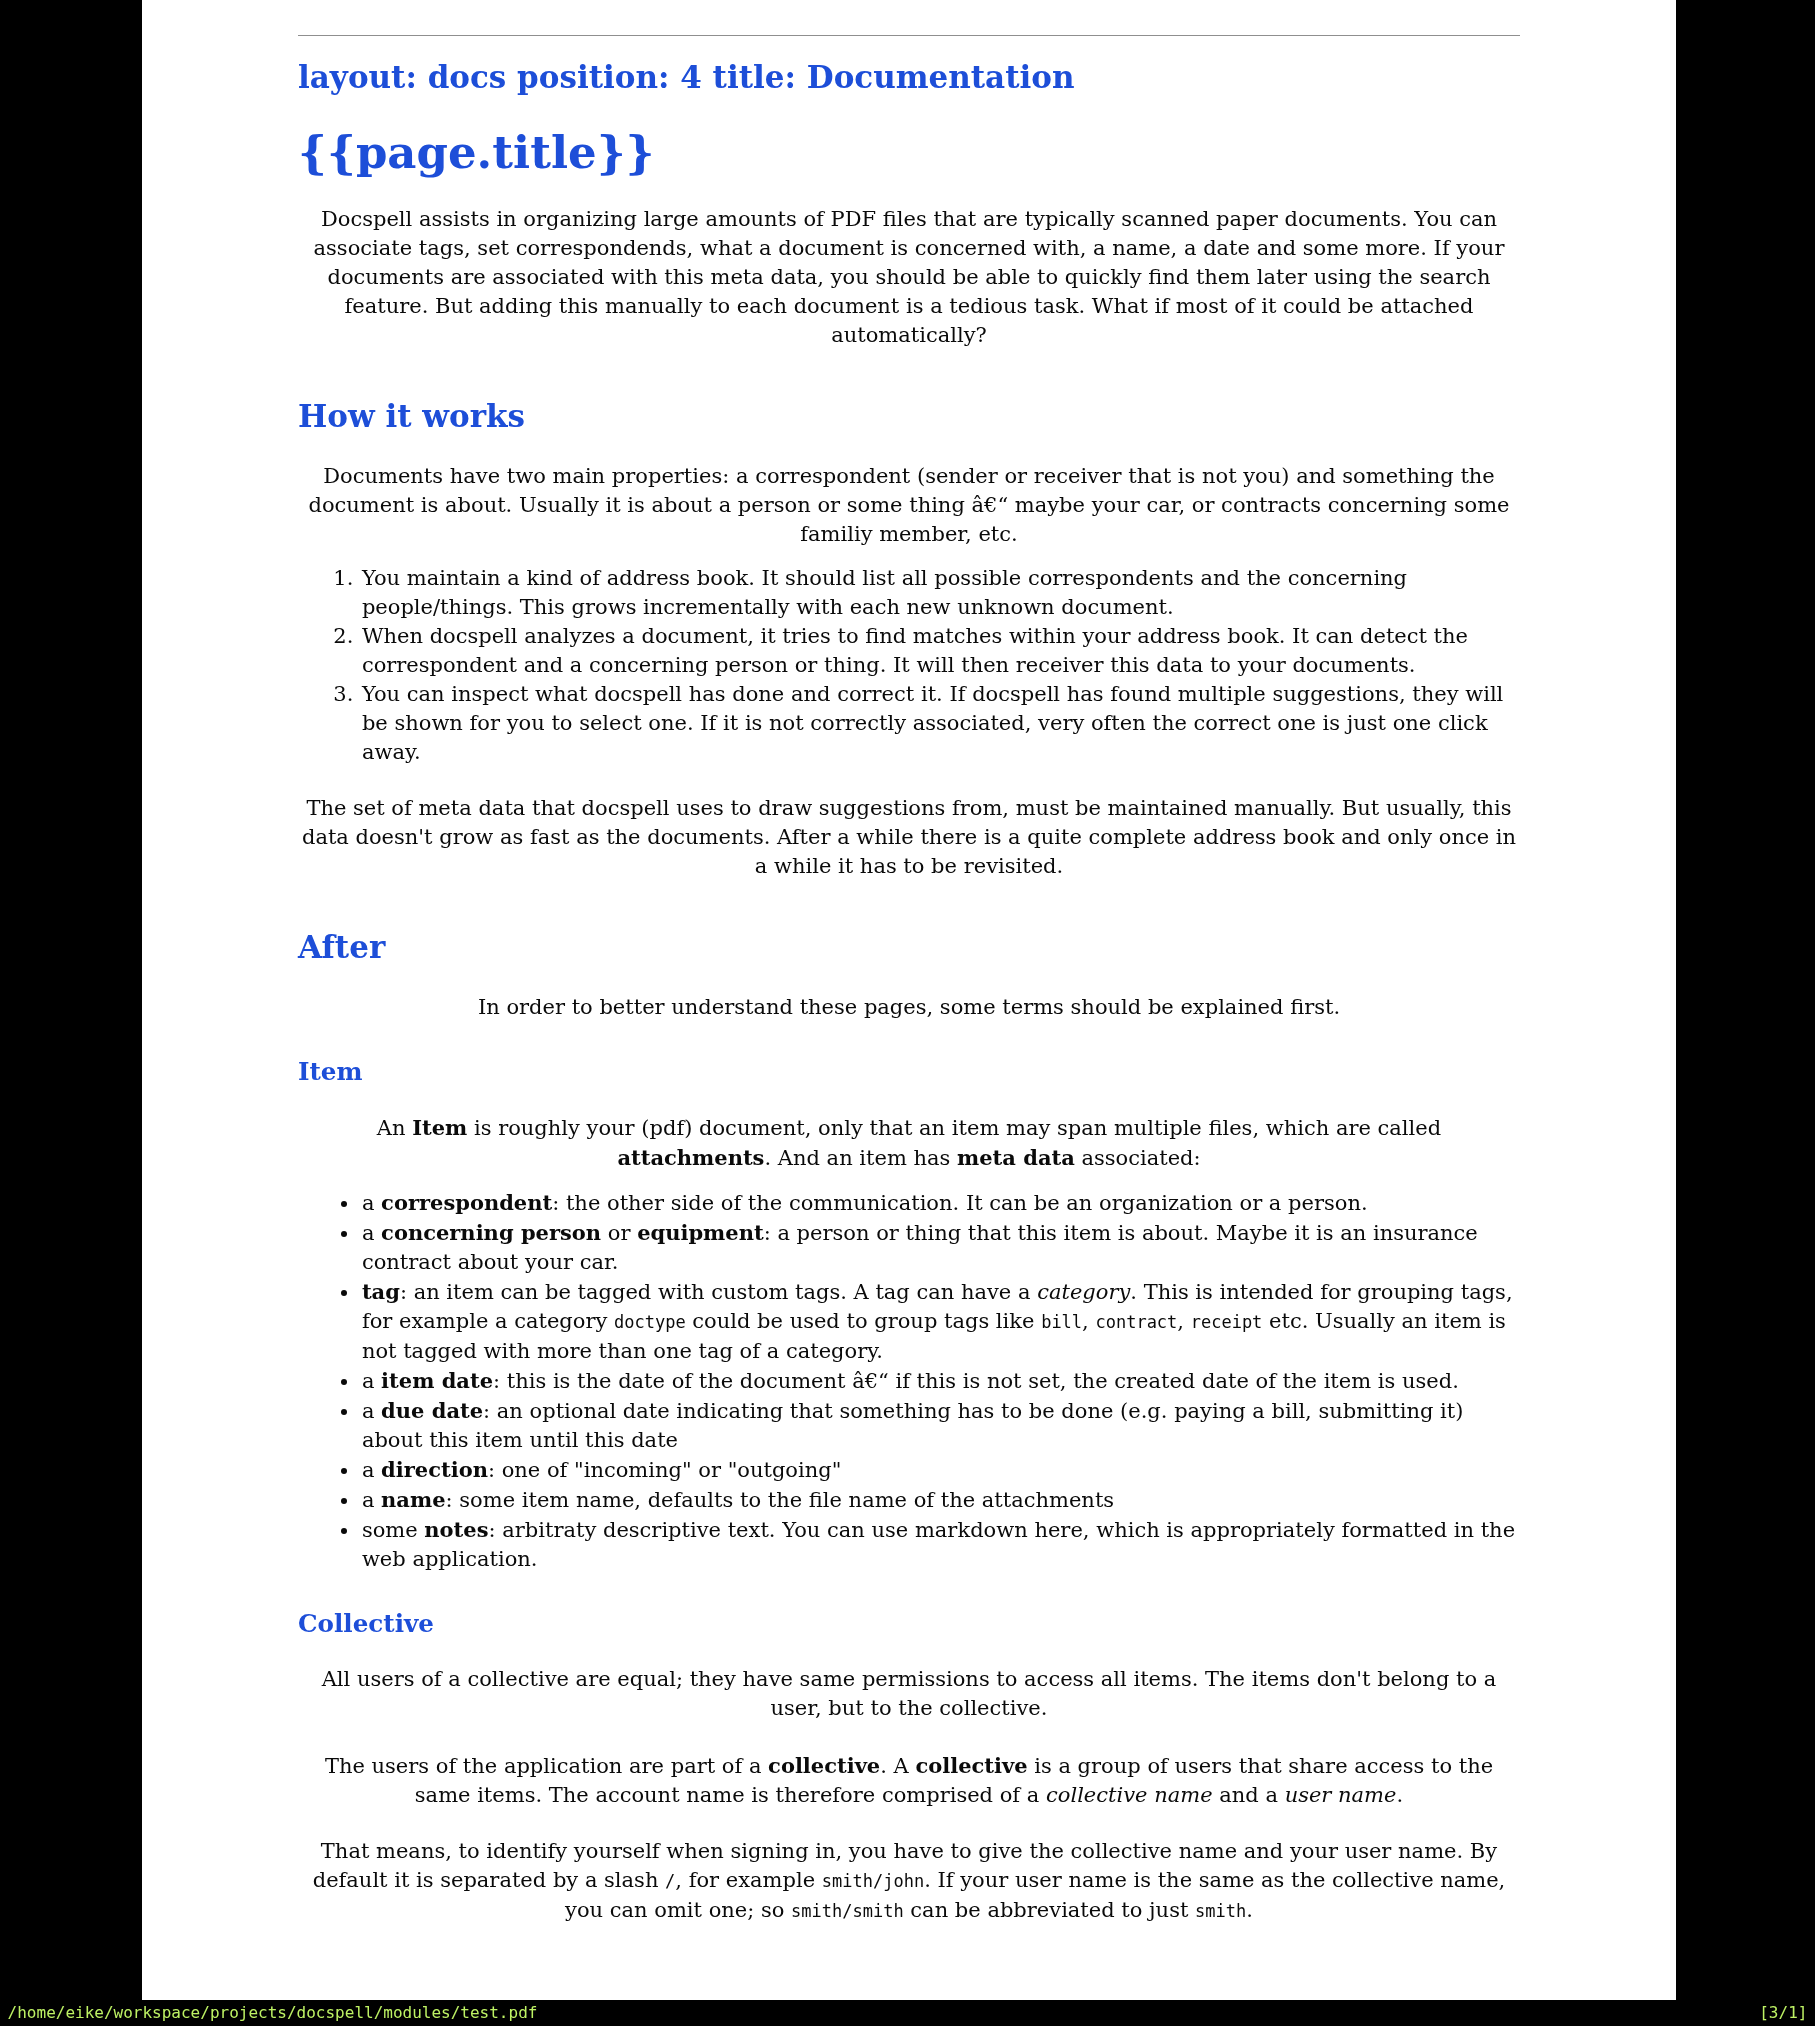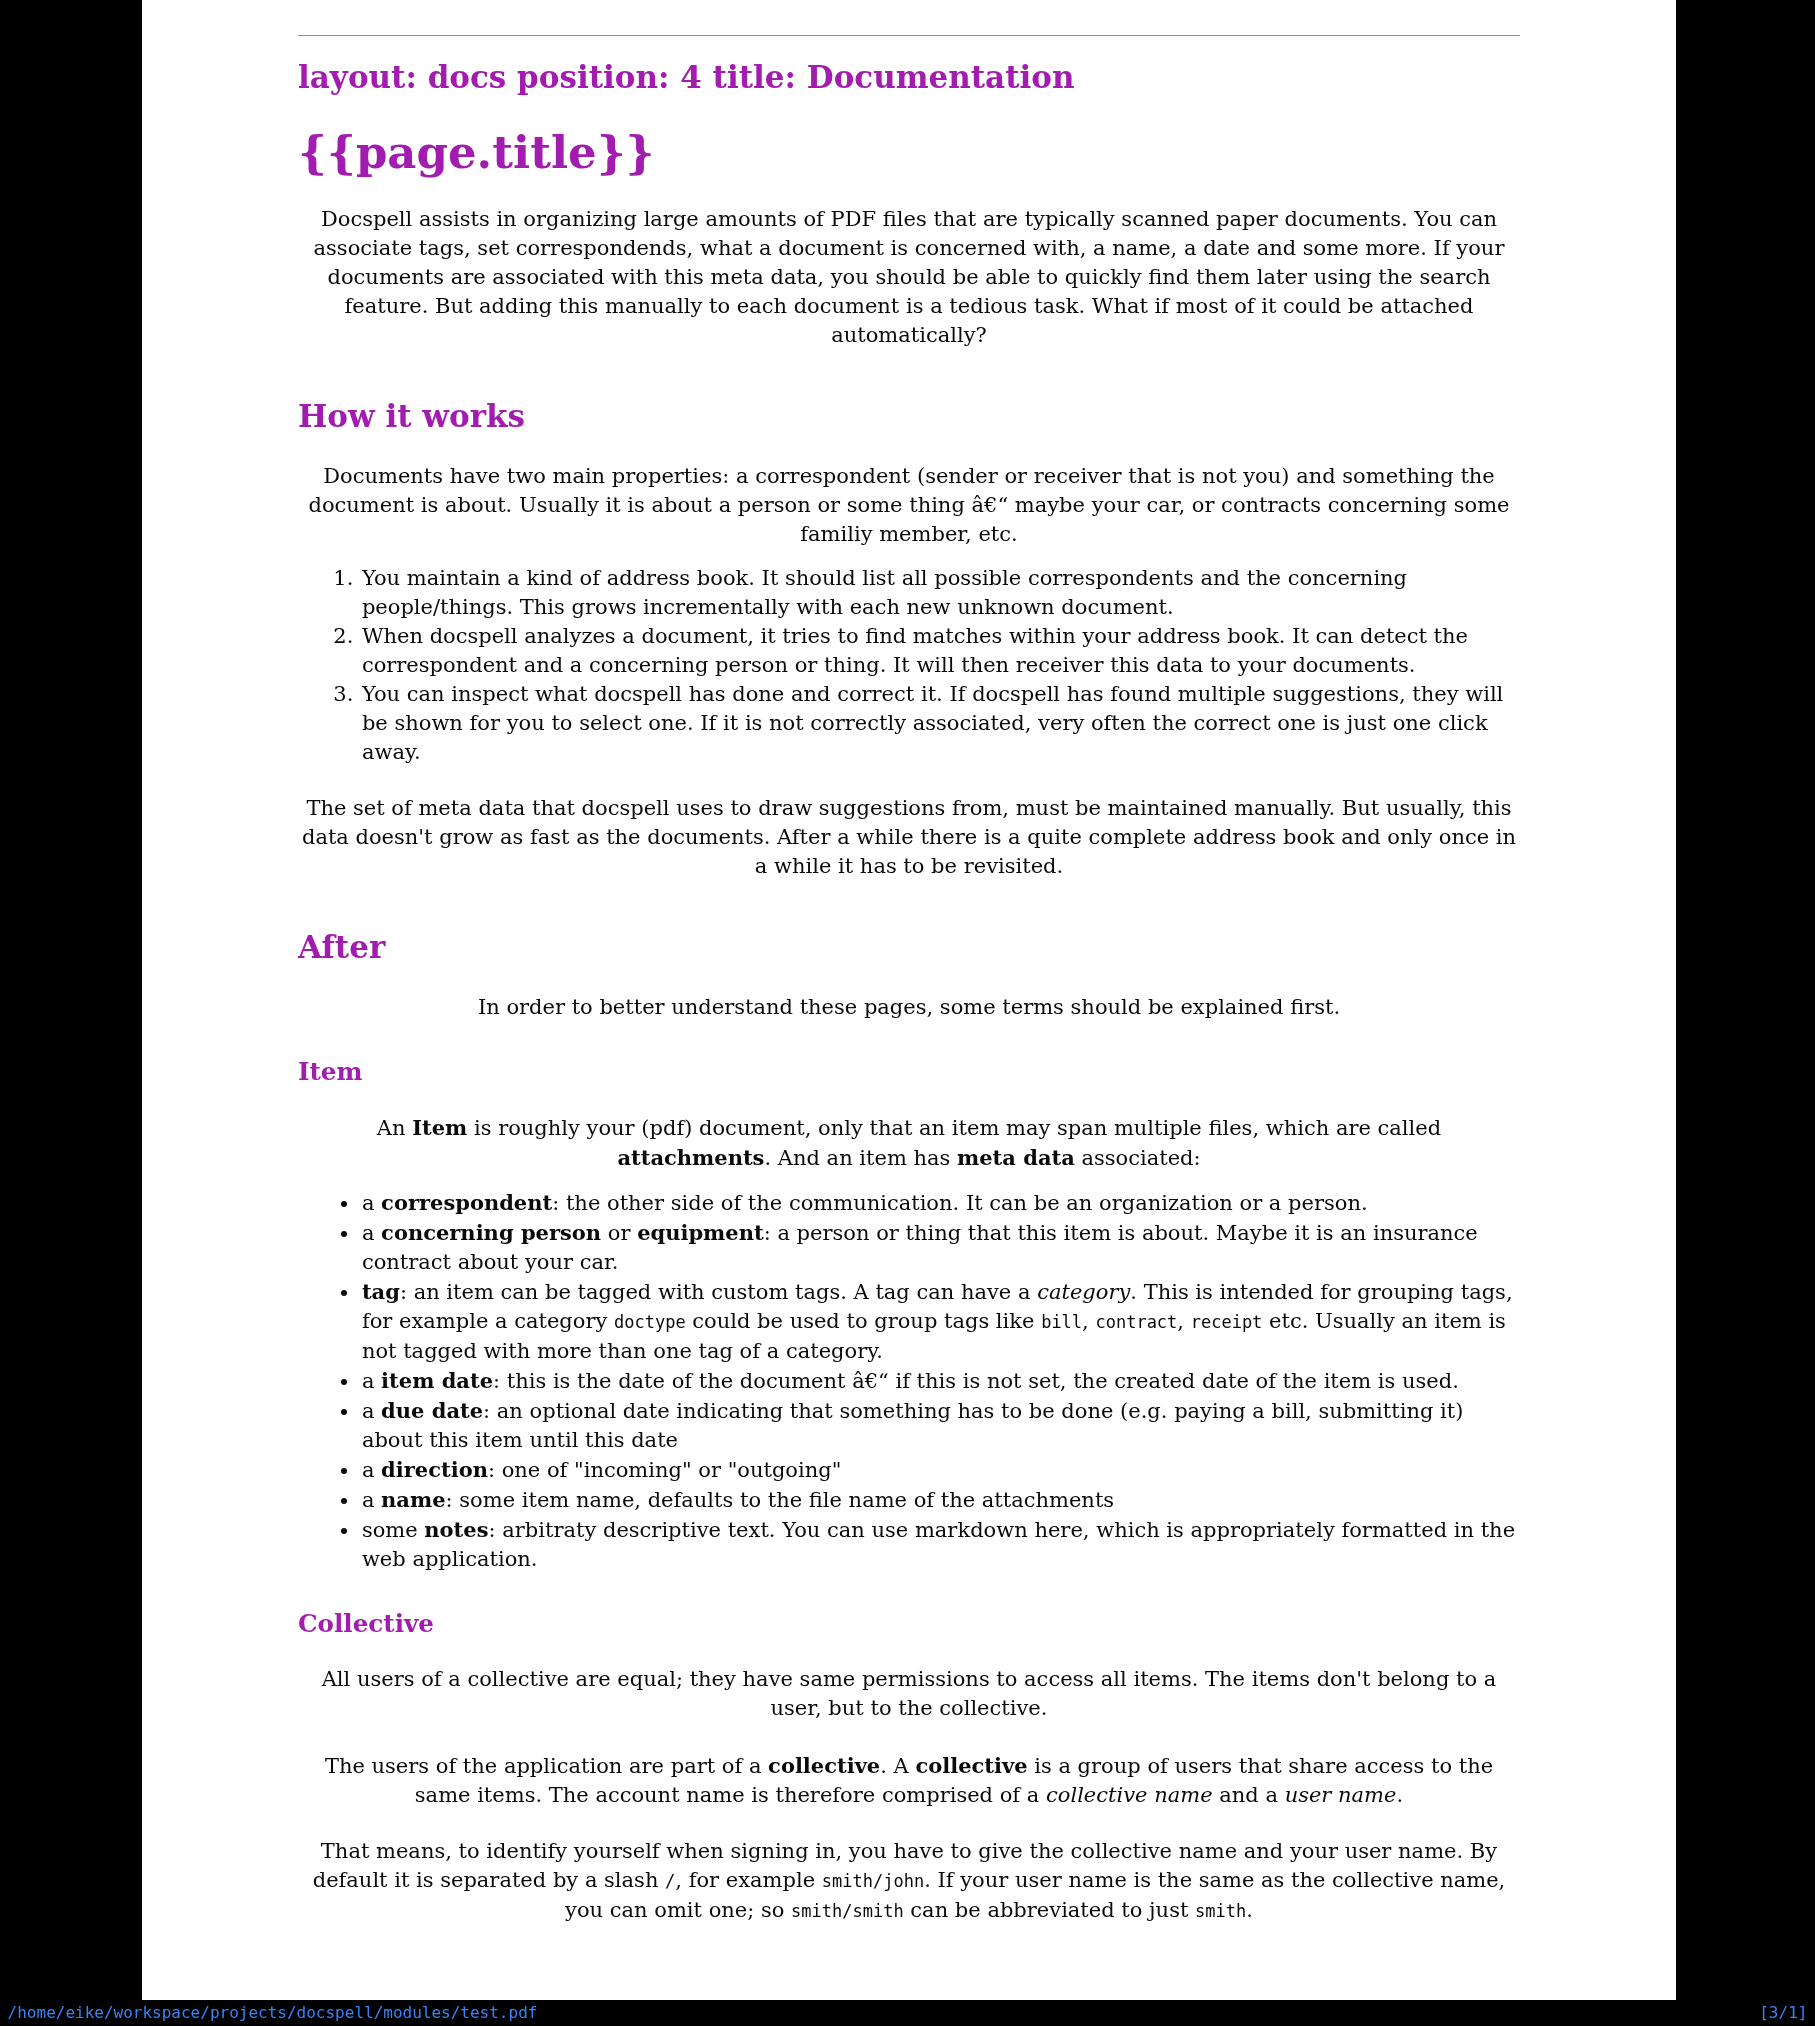"layout: docs position: 4 title:" h1, h2, h3 { color: #a21caf -> #1d4ed8 }
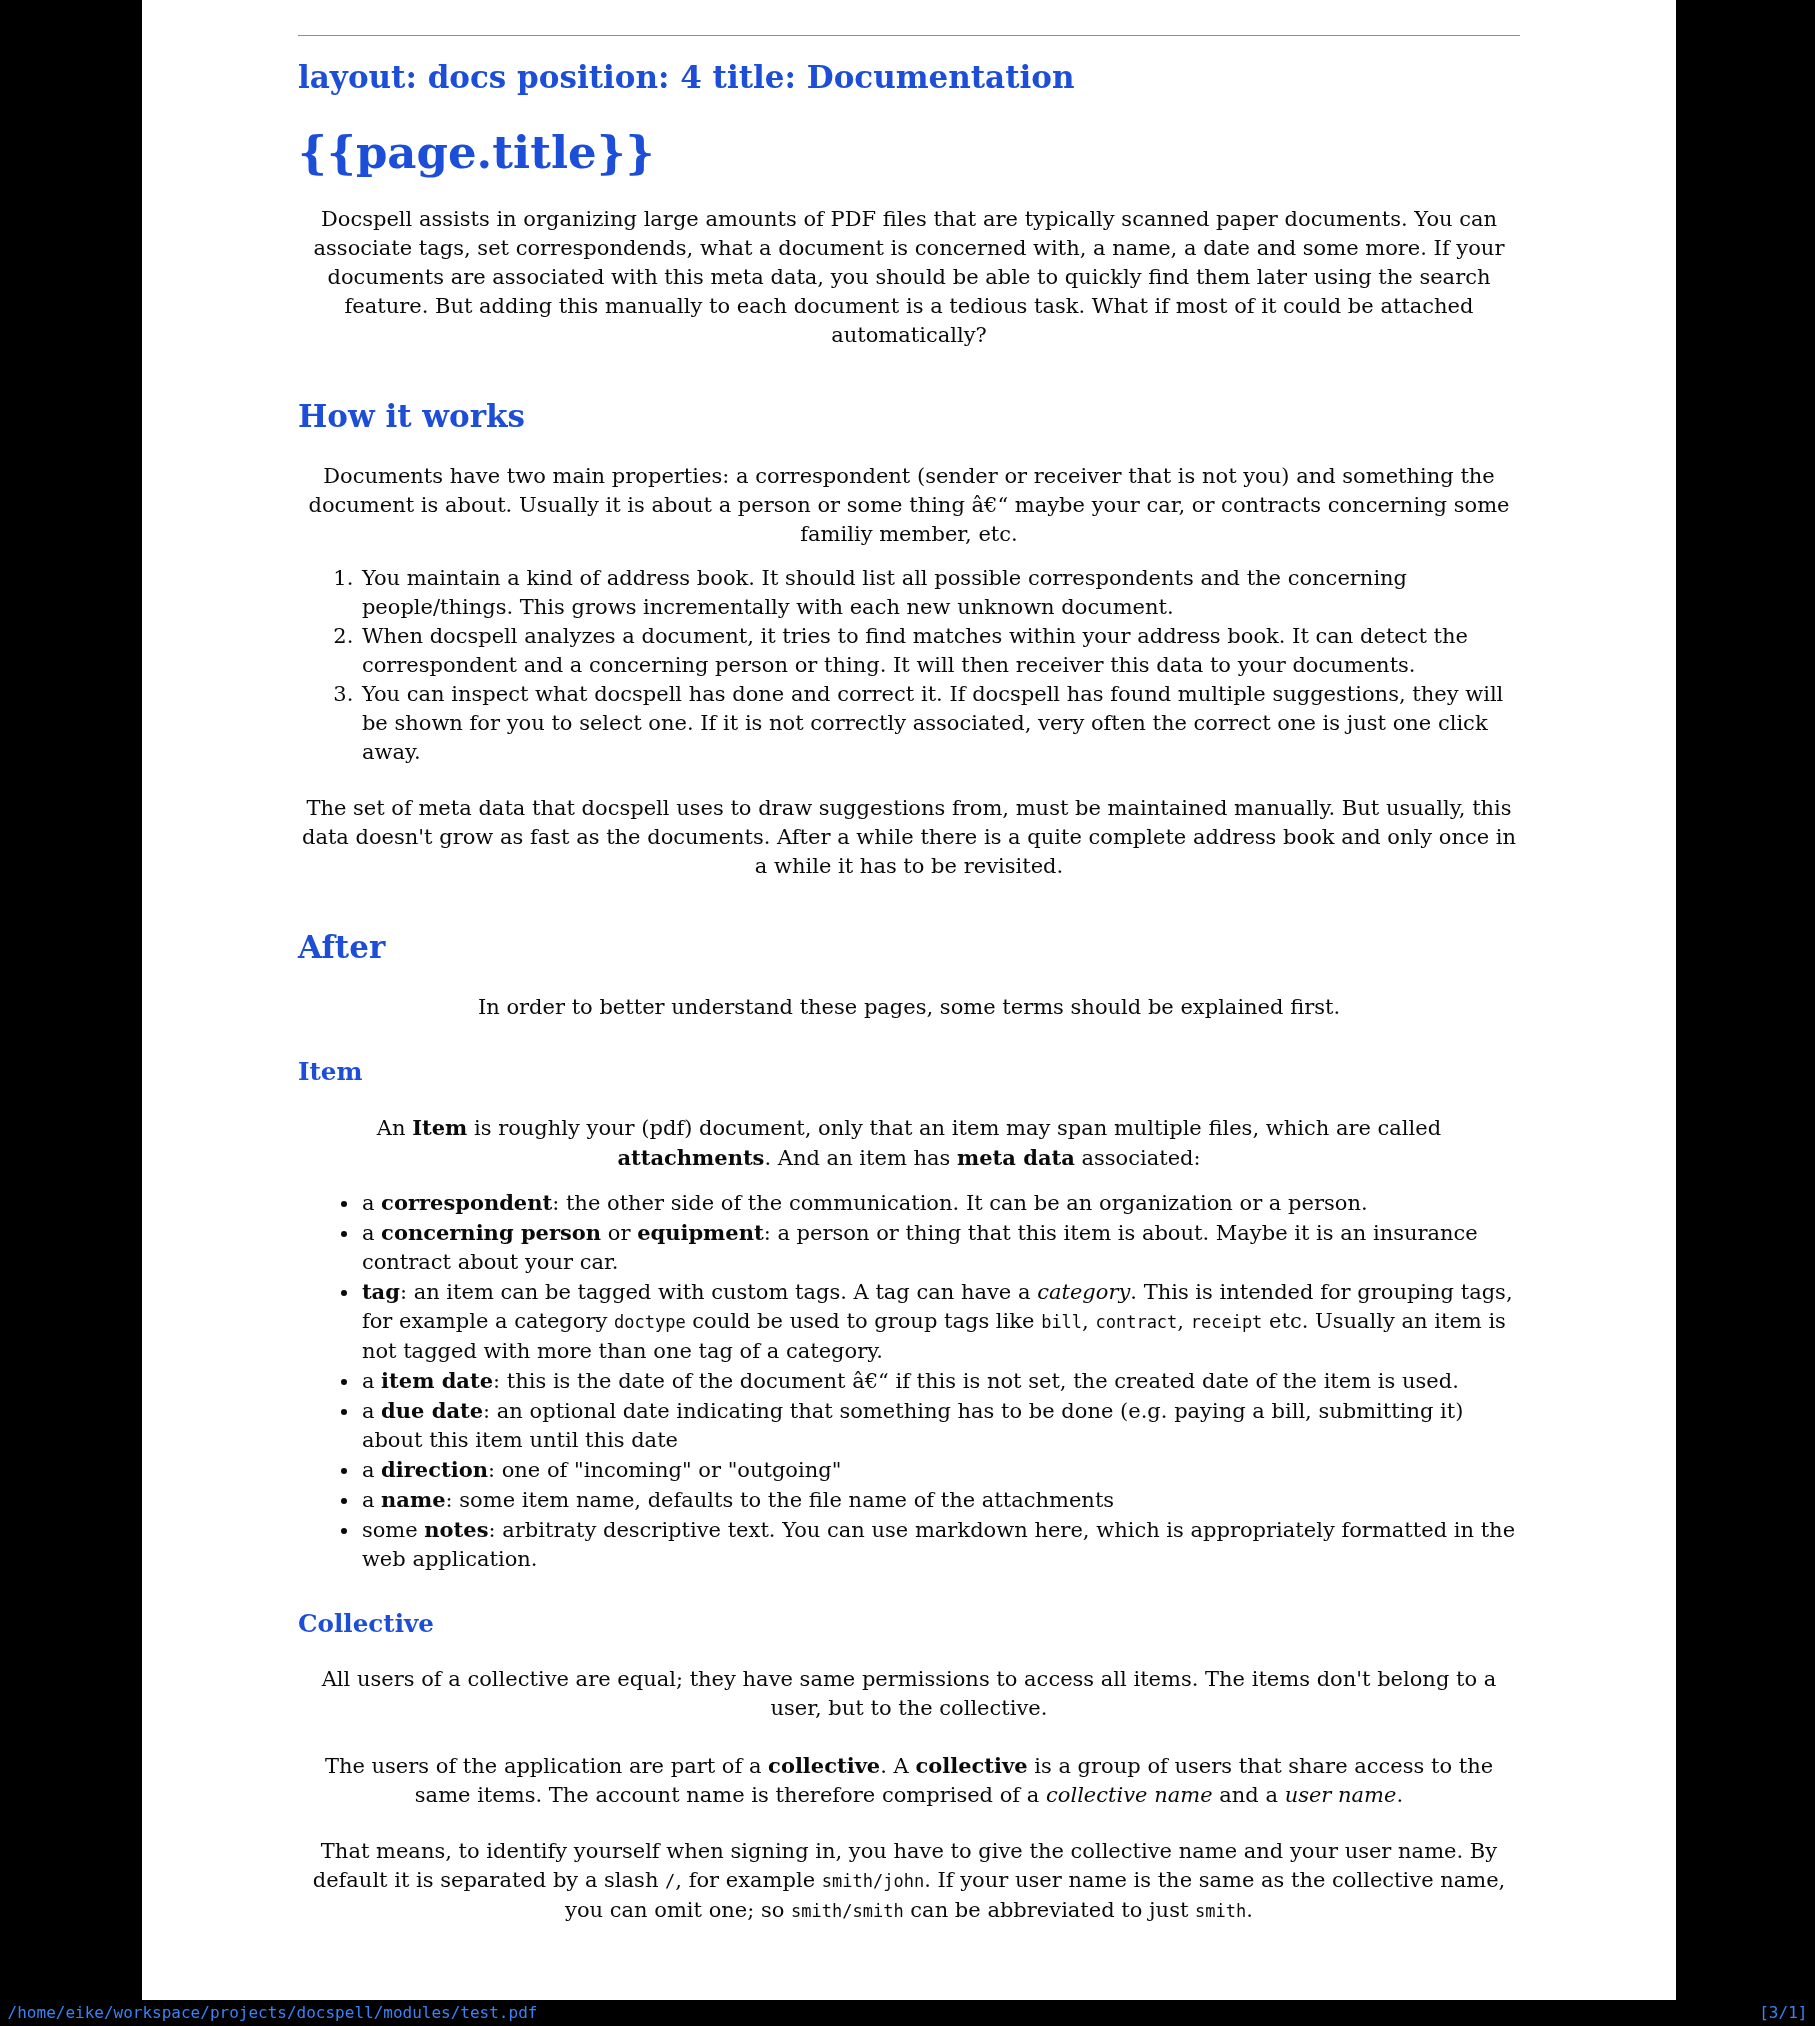"/home/eike/workspace/projects/docspell/m" .statusbar { color: #3b82f6 -> #bef264 }
